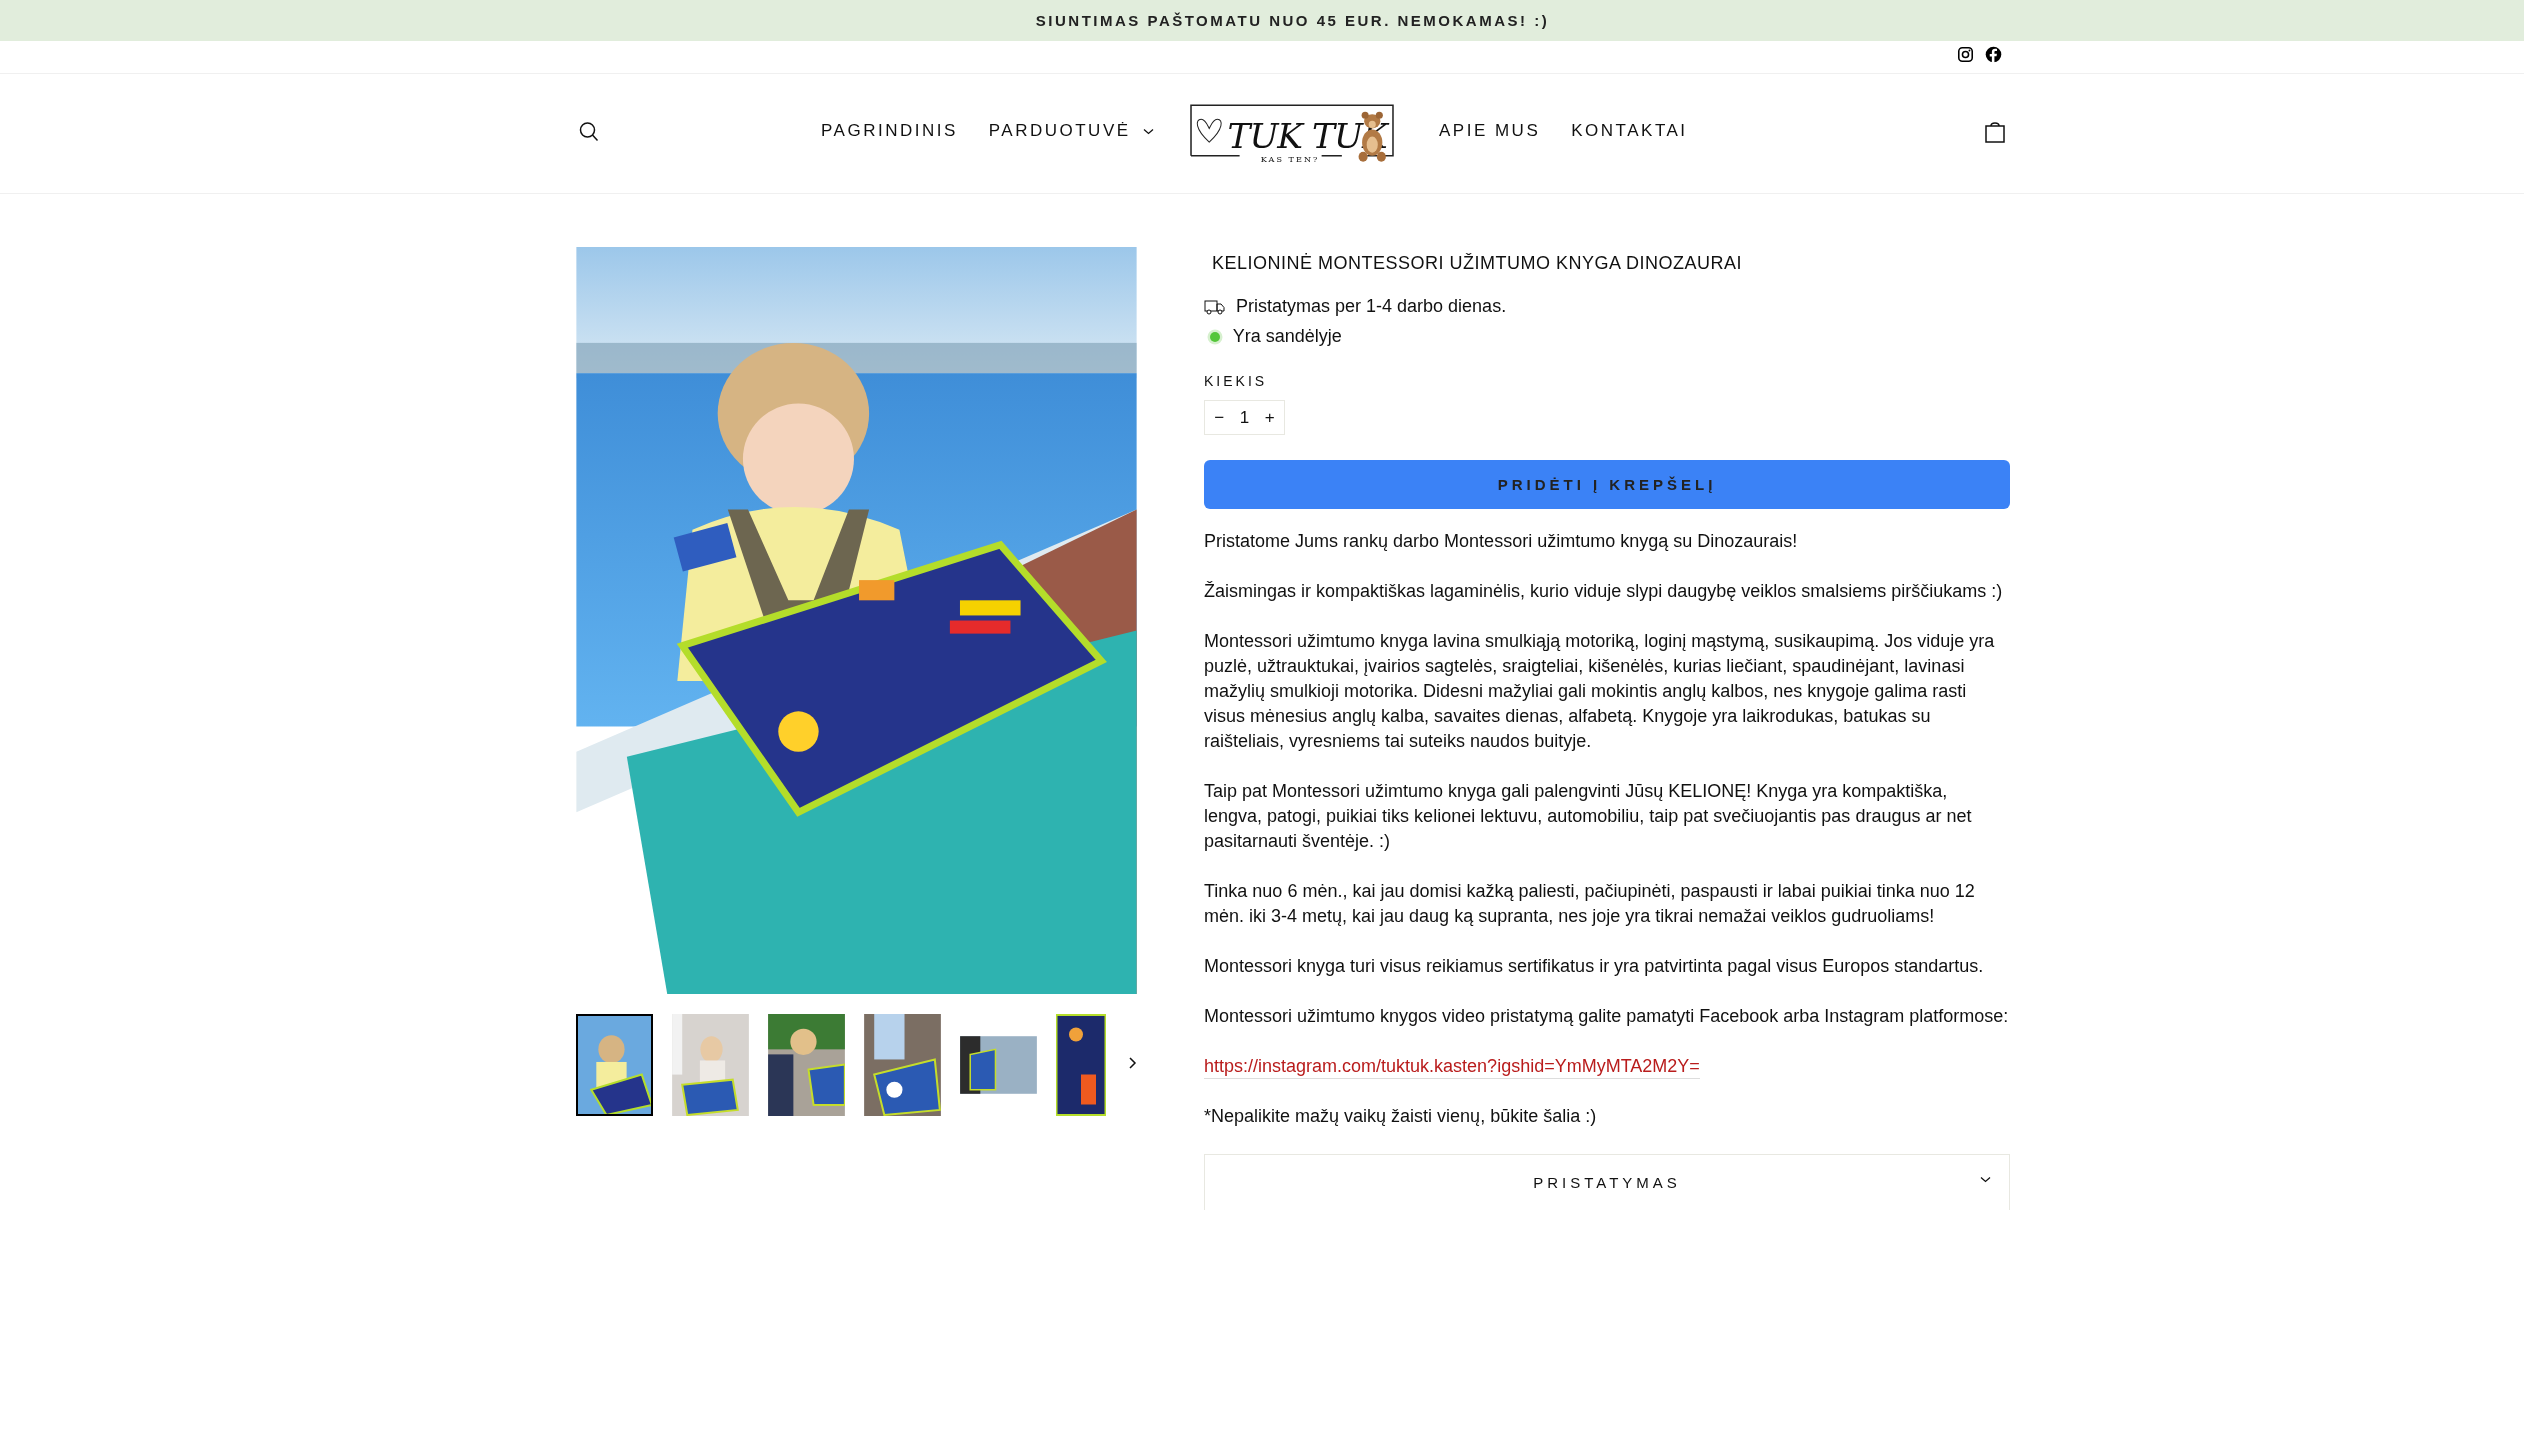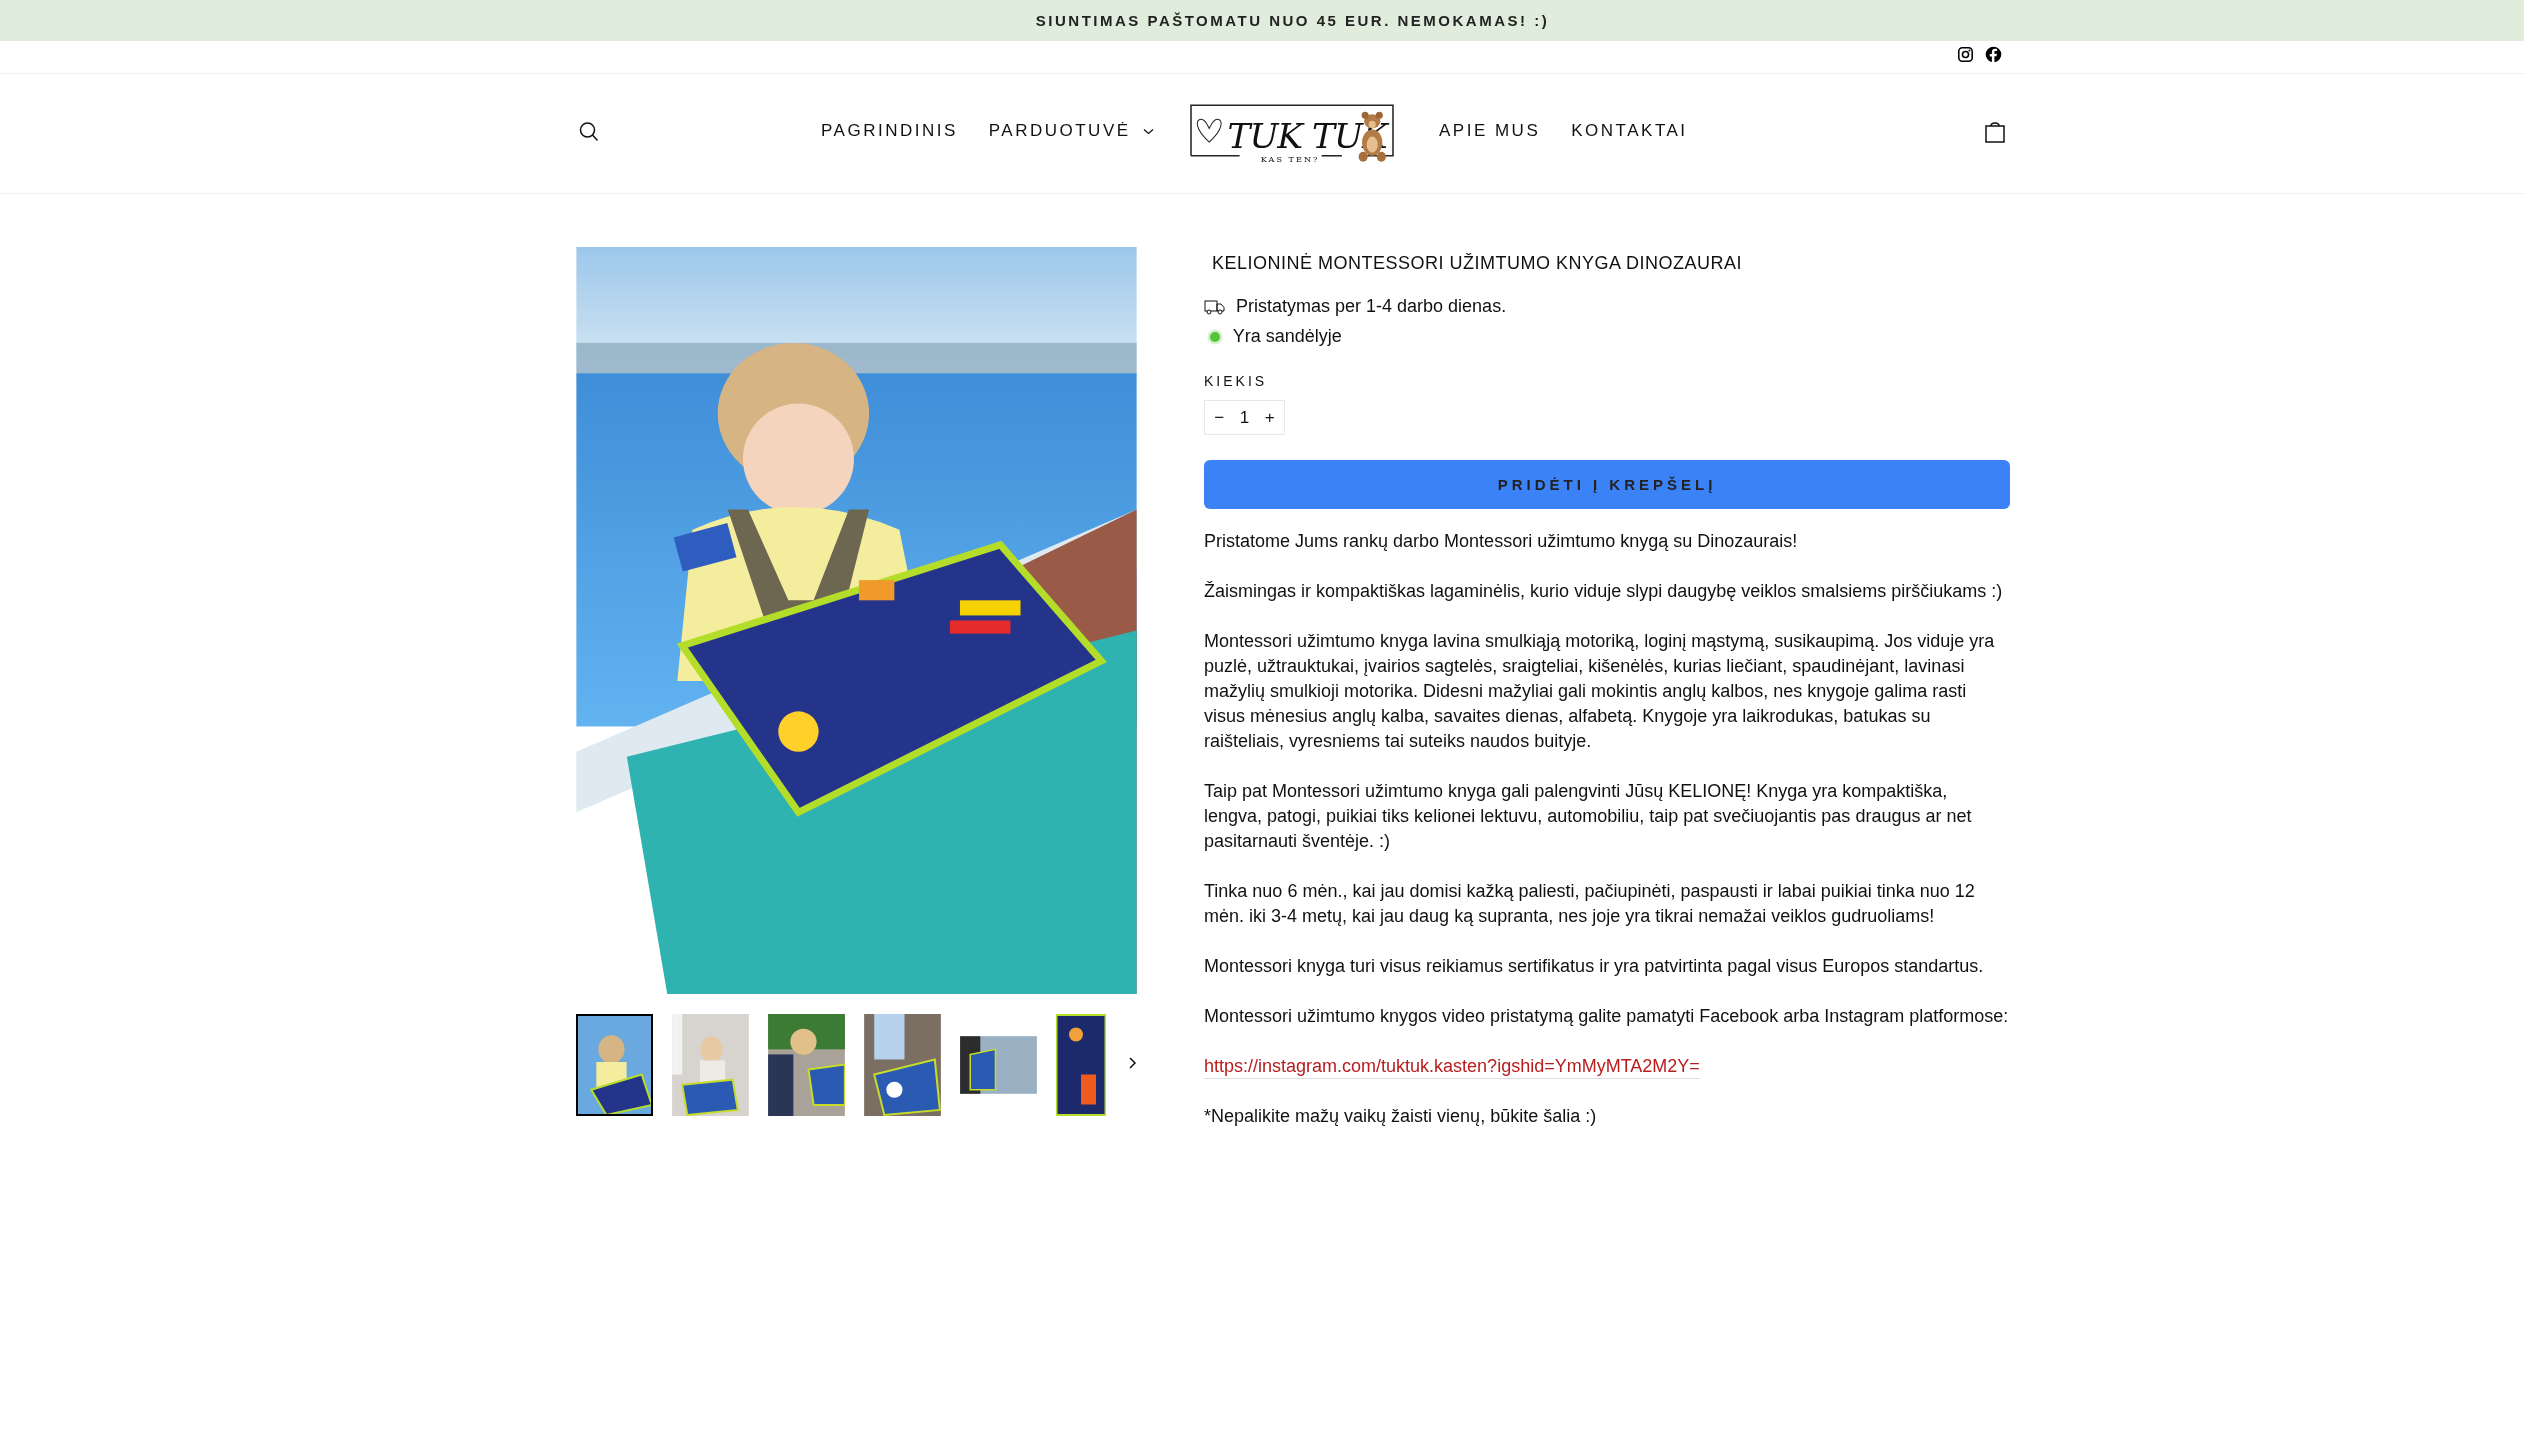"PRISTATYMAS" div.accordion { html: none -> <div> <span>PRISTATYMAS</span> <svg> <polyline></polyline> </svg> </div> }
